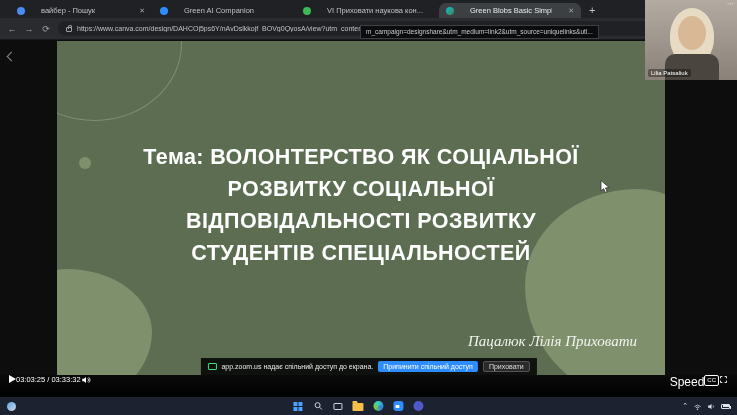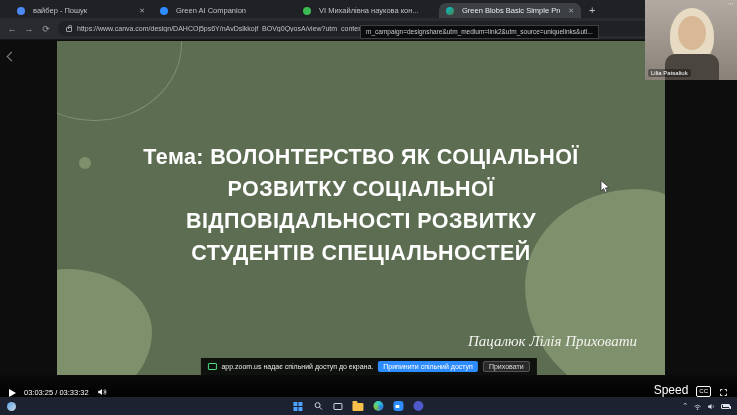"вайбер - Пошук" .tab { gap: 8px -> 16px }
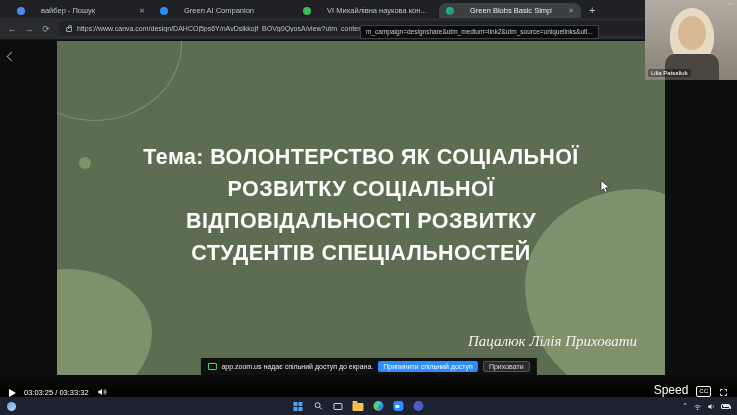"VI Михайлівна наукова кон..." span.tab-label { text: Михайлівна -> Приховати }
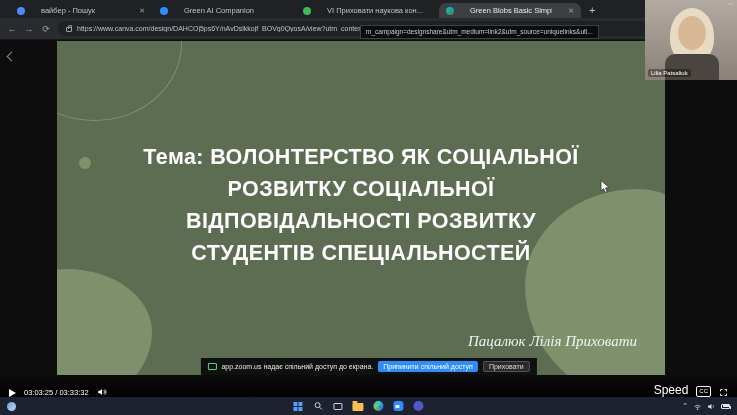"03:03:25 / 03:33:32" .player-bar { align-items: flex-end -> flex-start; gap: 8px -> none }
